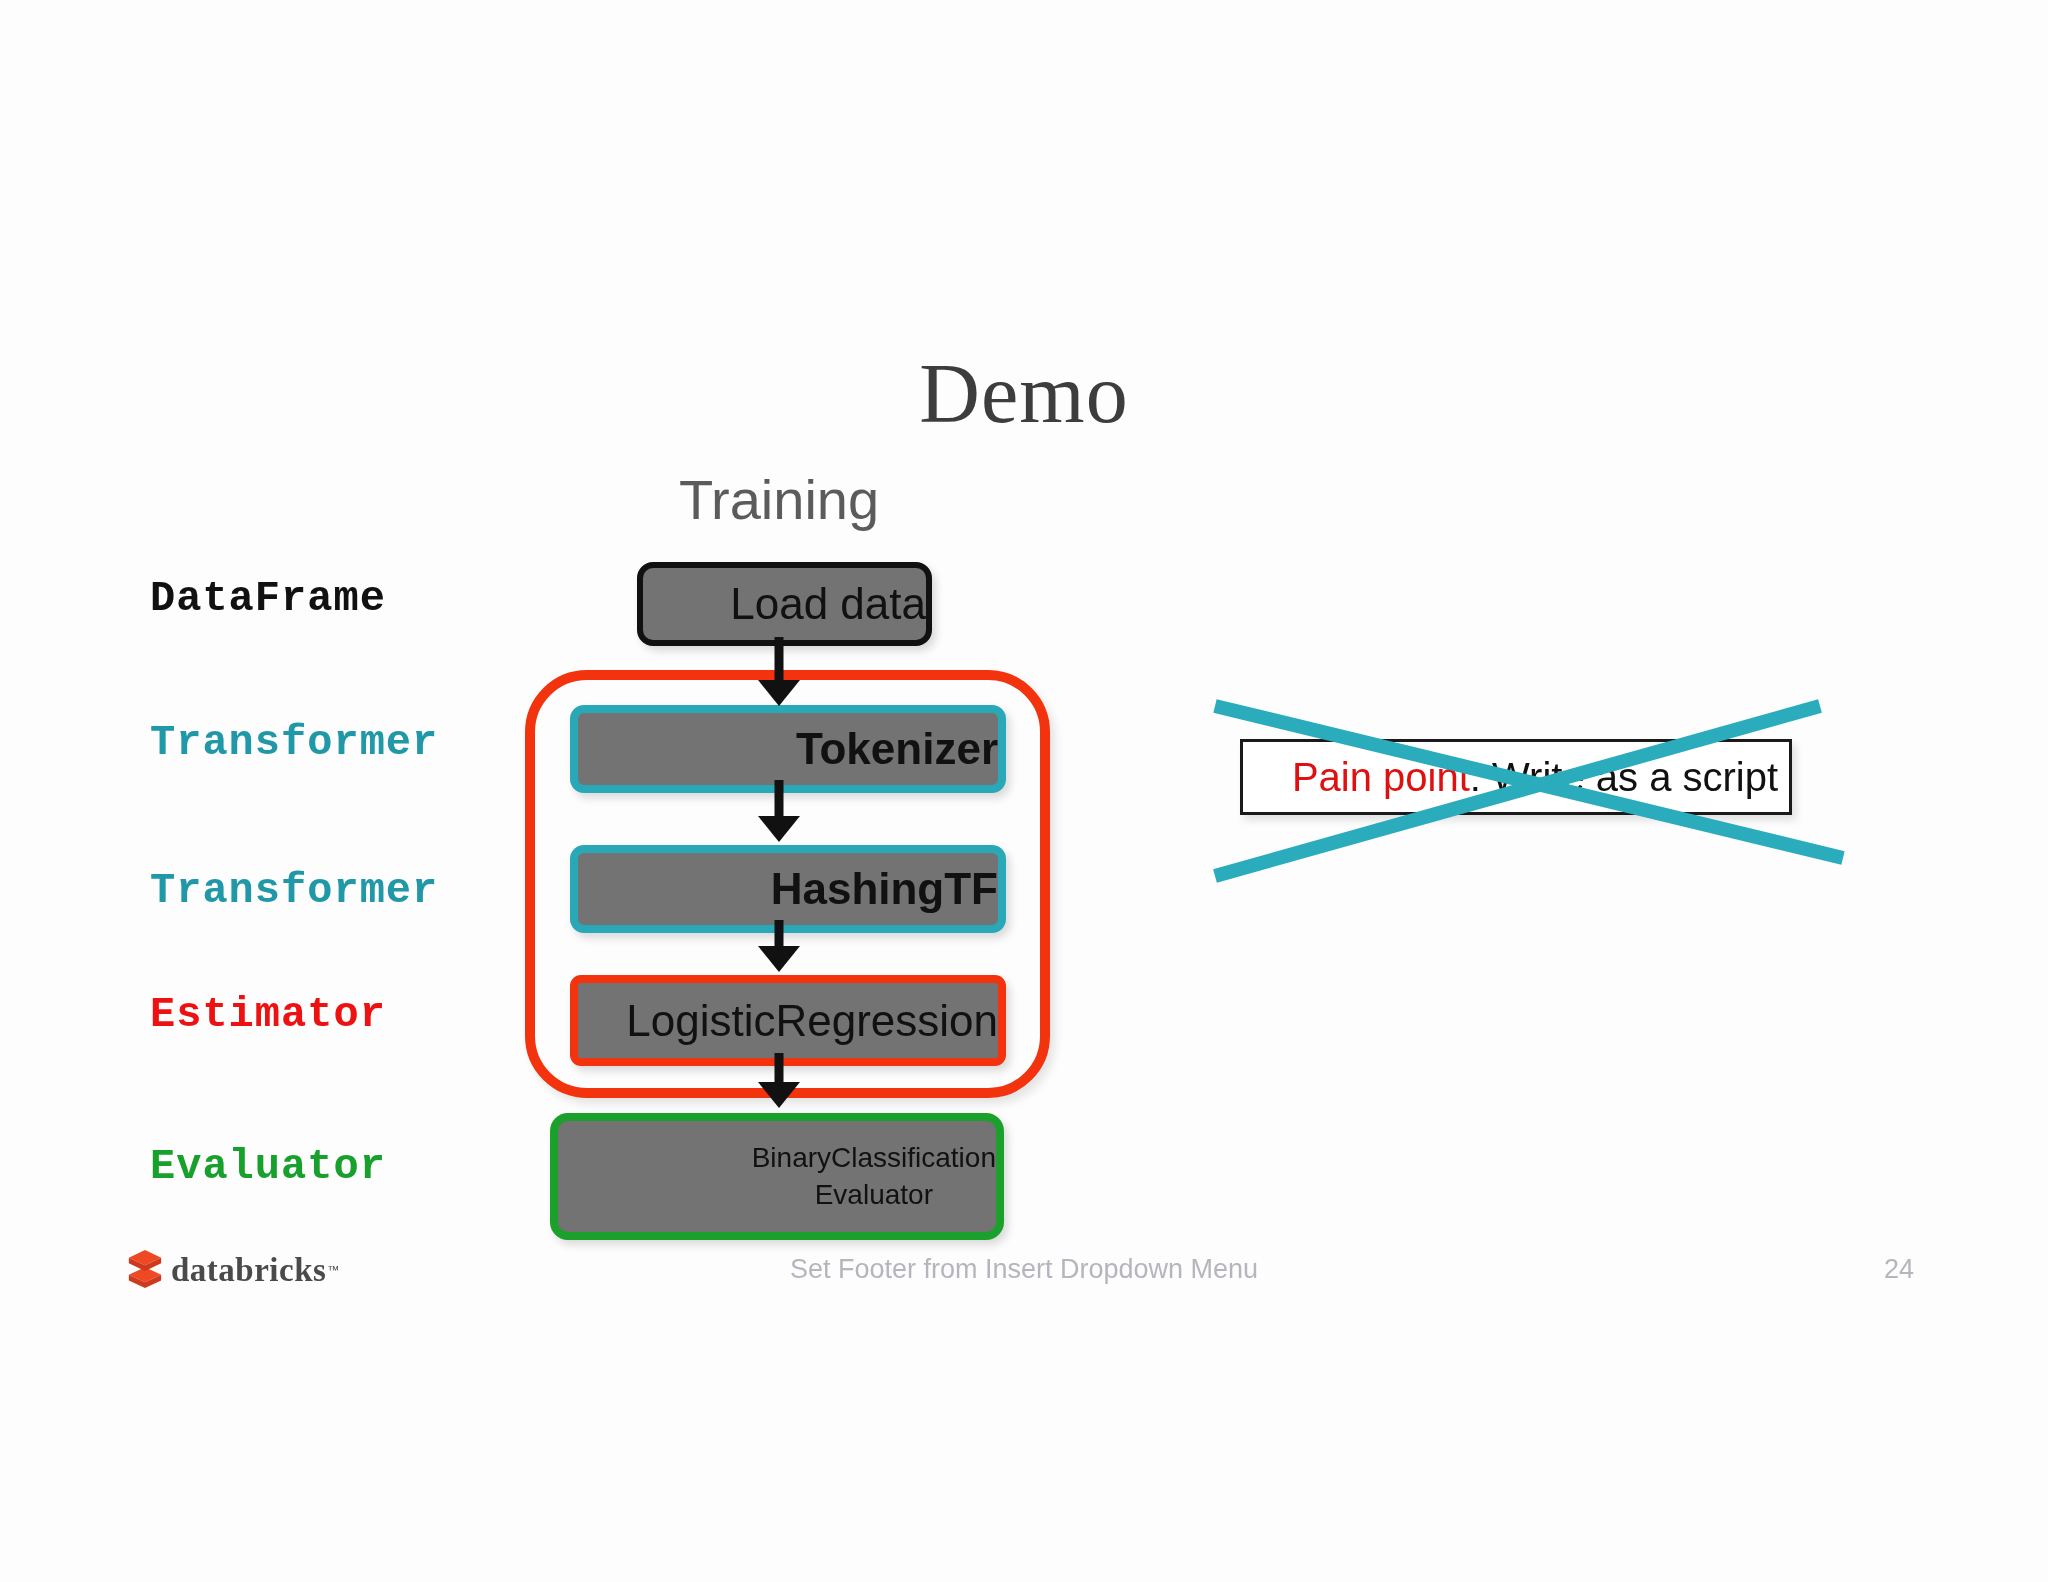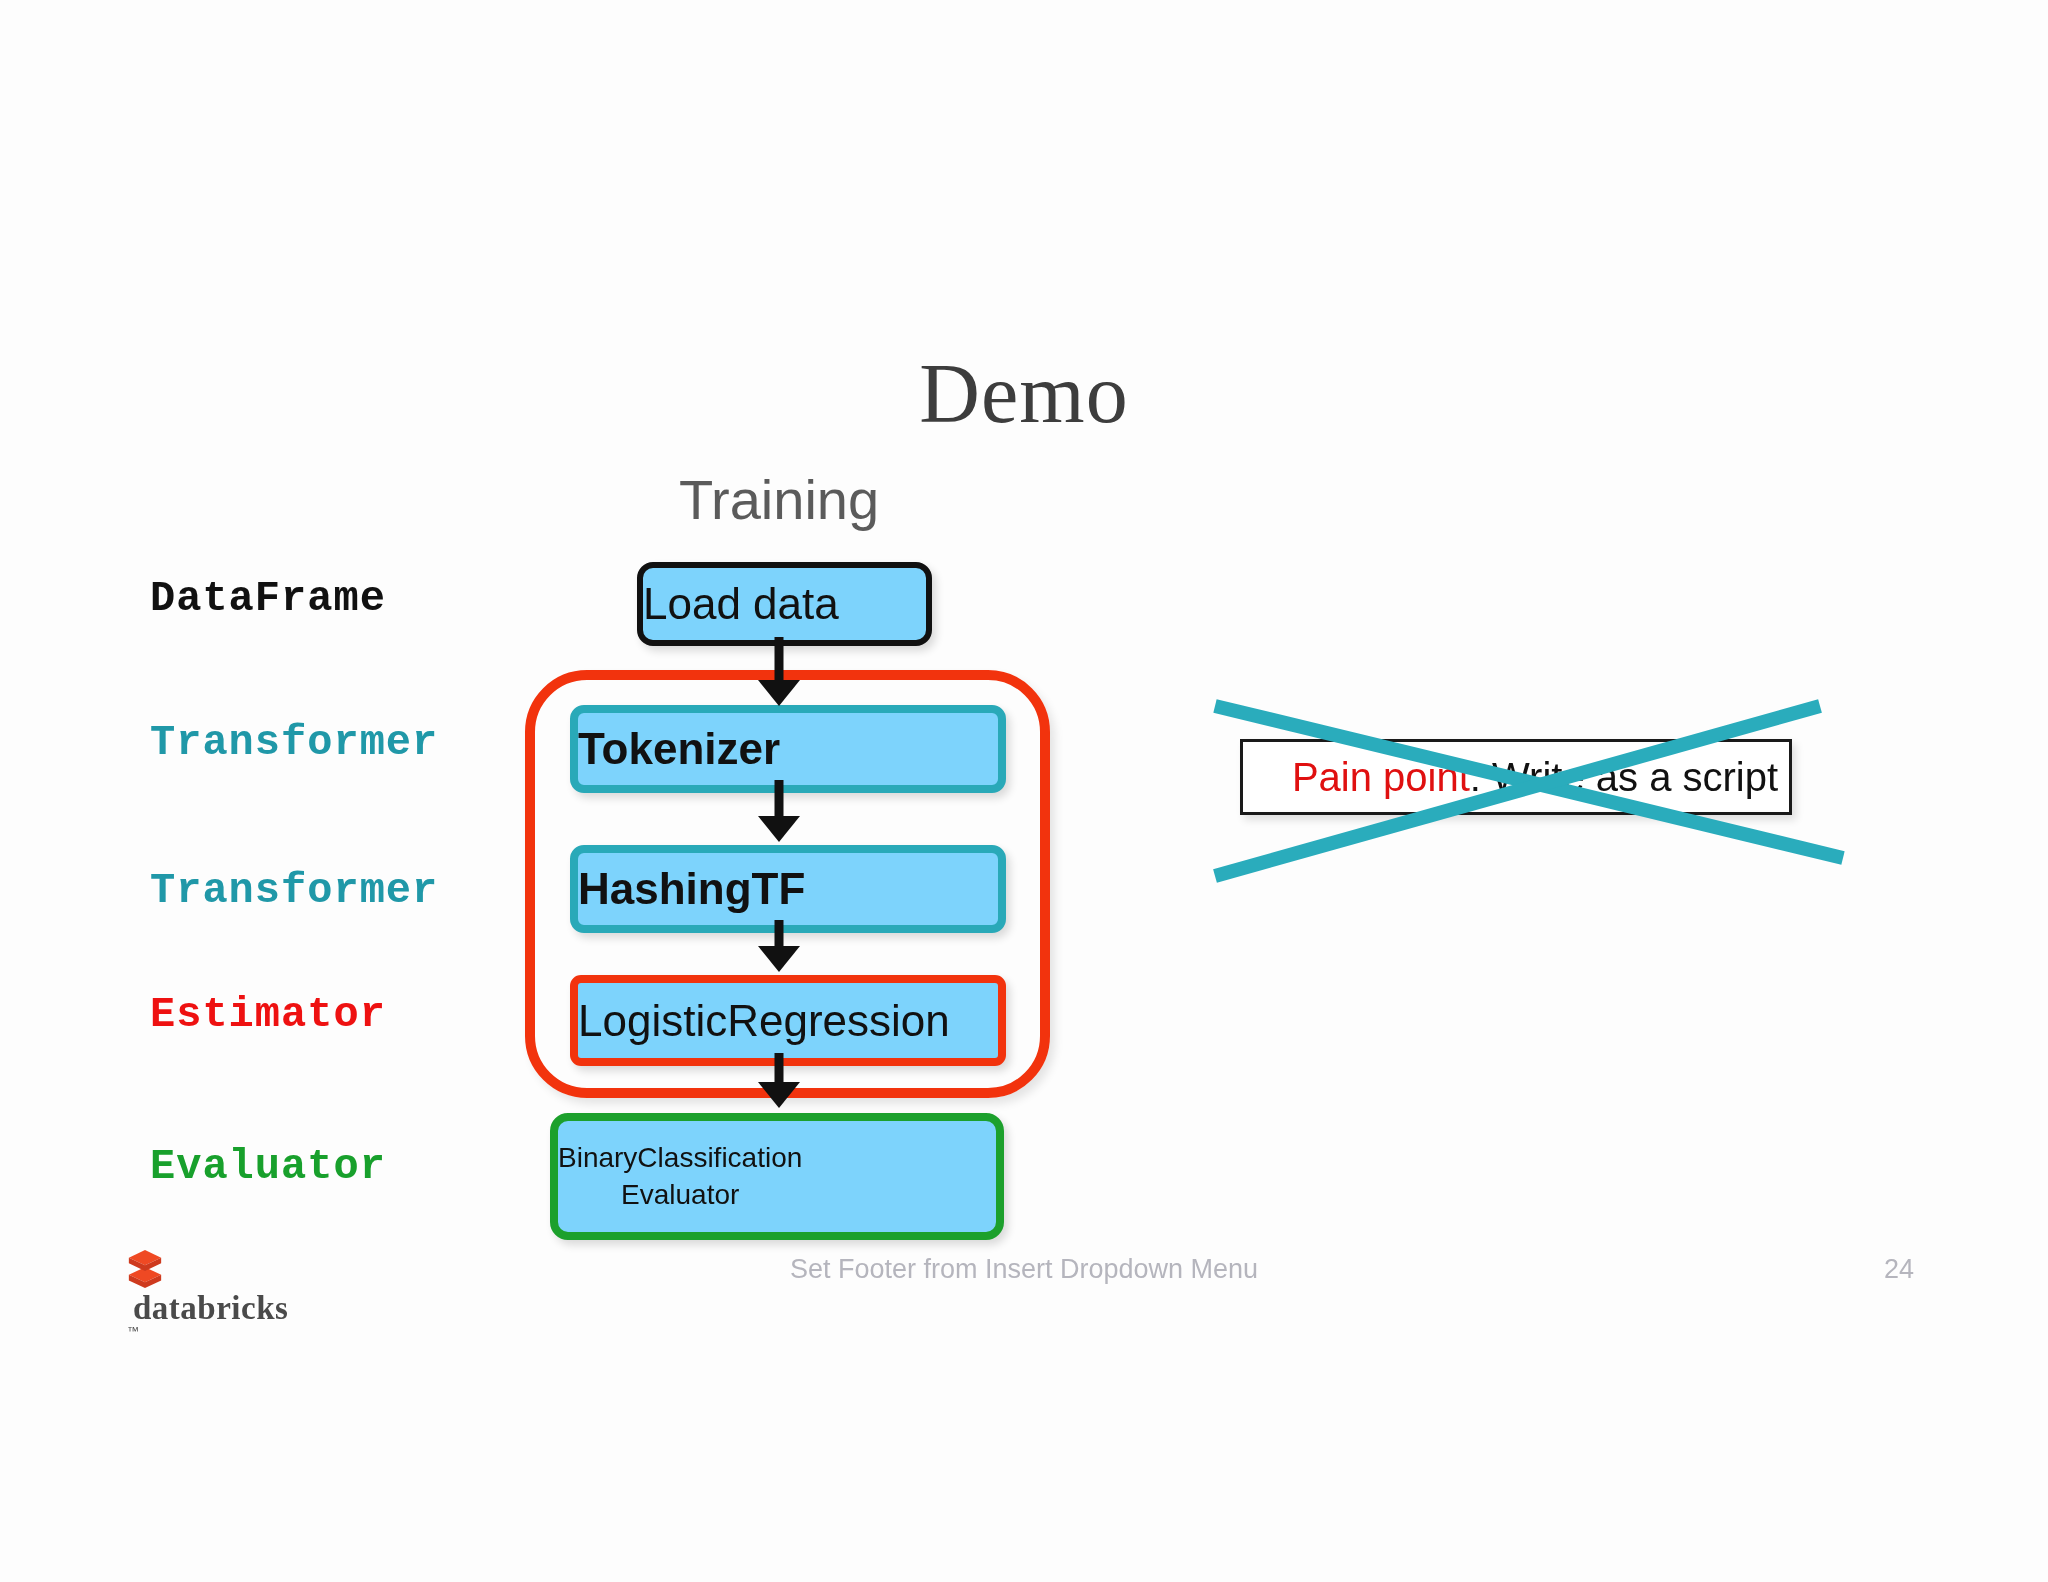"Load data" .node { background: #7dd3fc -> #737373; justify-content: flex-start -> flex-end }
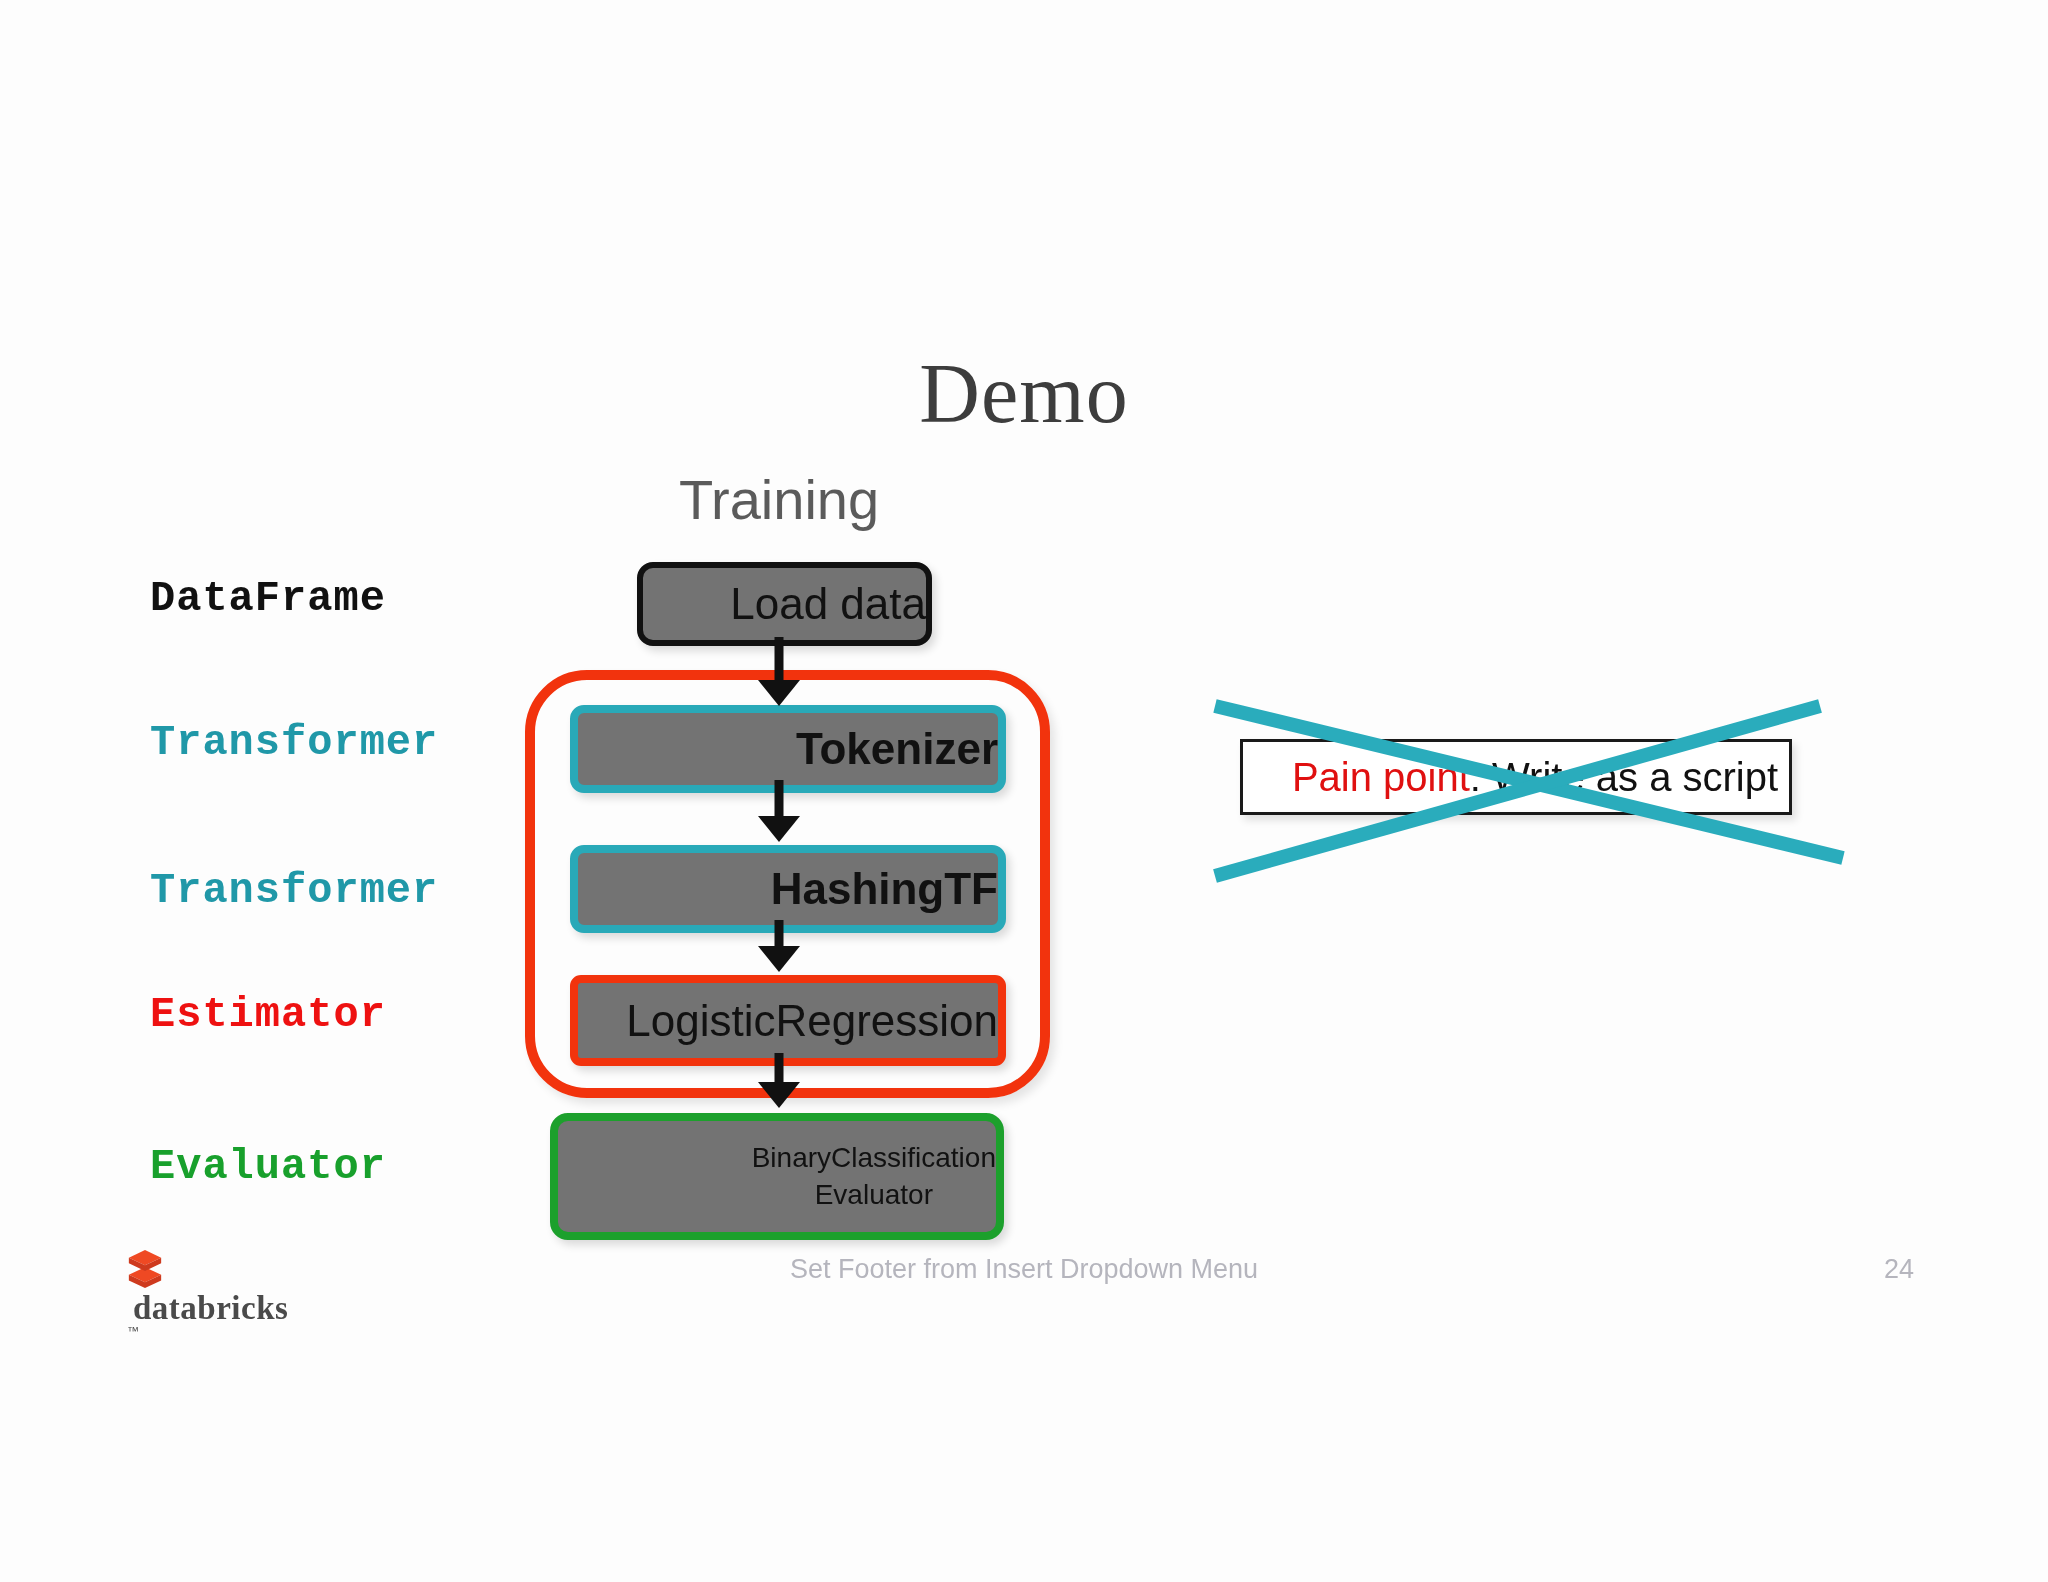"databricks" .logo-wrap { align-items: flex-start -> center; flex-direction: column -> none }
